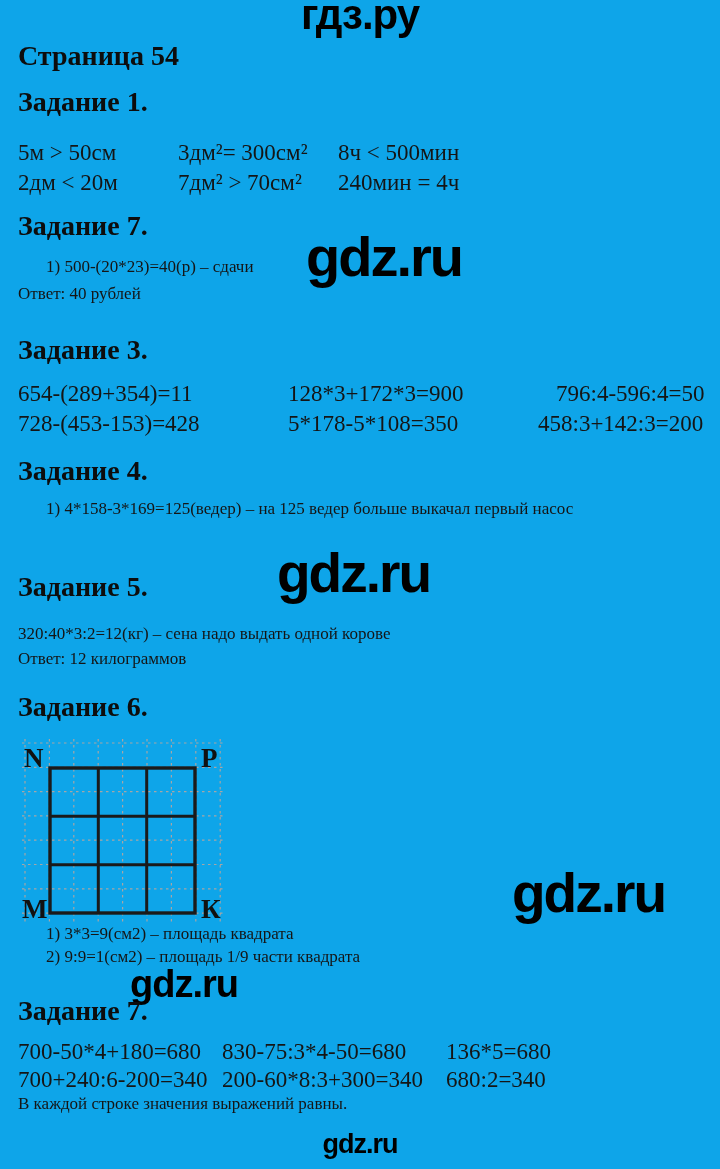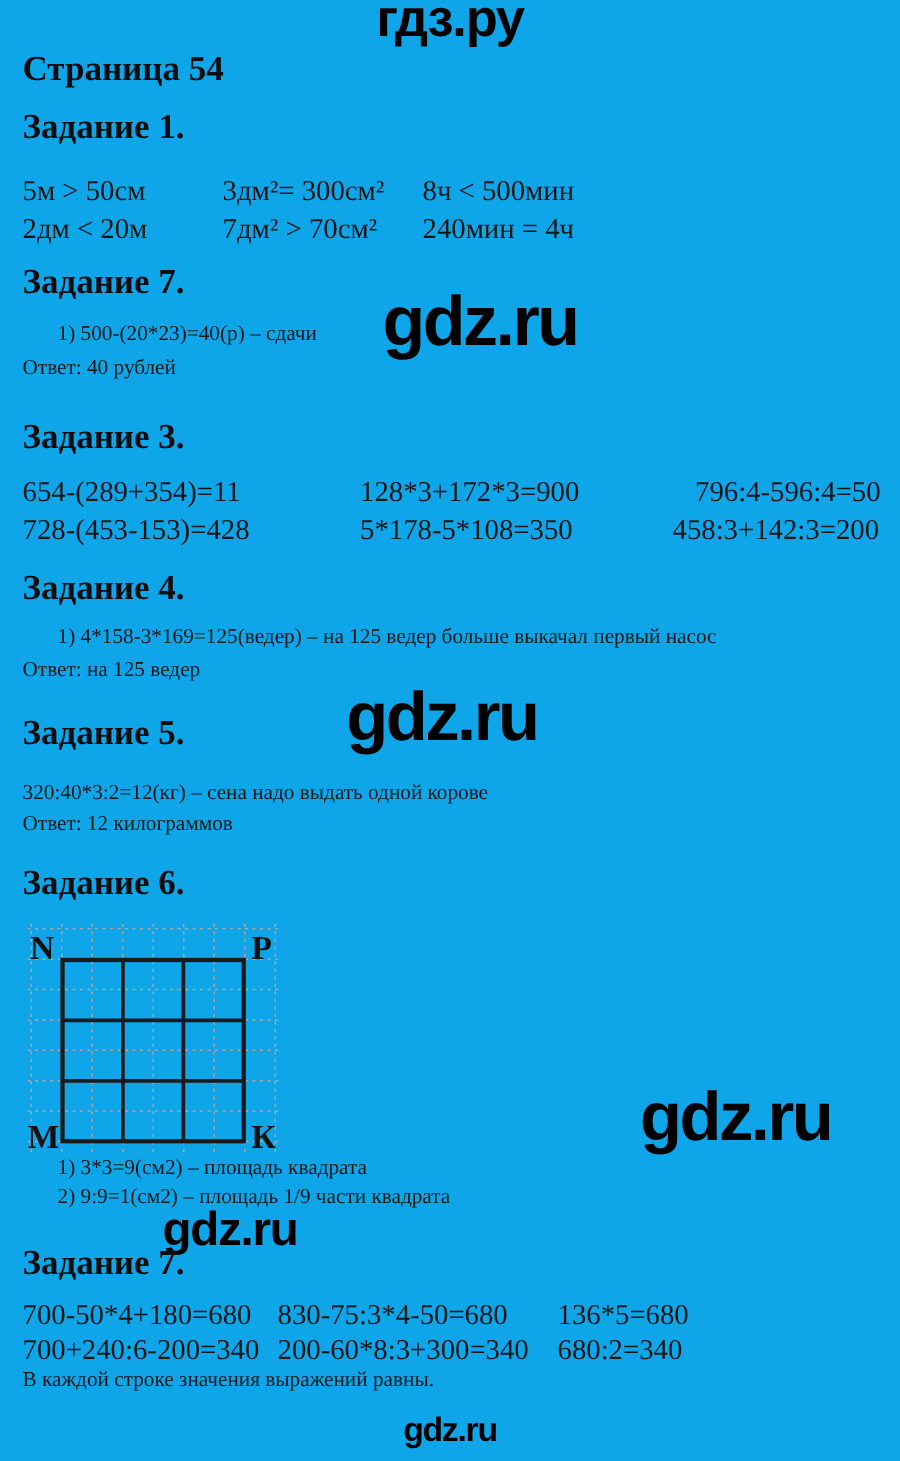"Ответ: на 125 ведер" div.line { html: <div>Ответ: на 125 ведер</div> -> none }
